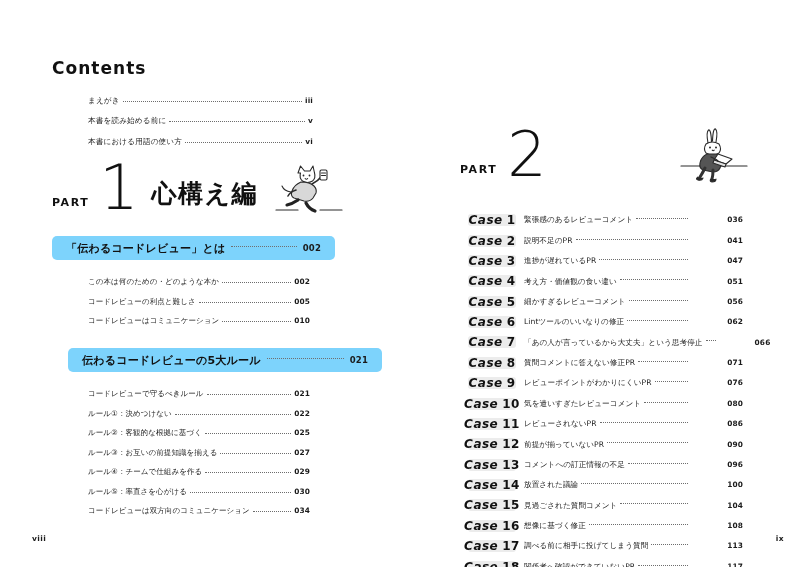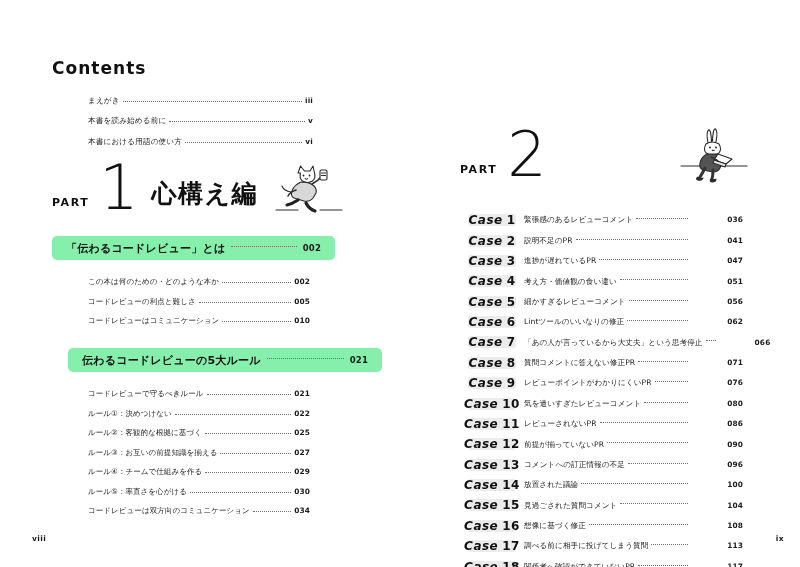"「伝わるコードレビュー」とは" .section-bar { background: #86efac -> #7dd3fc }
